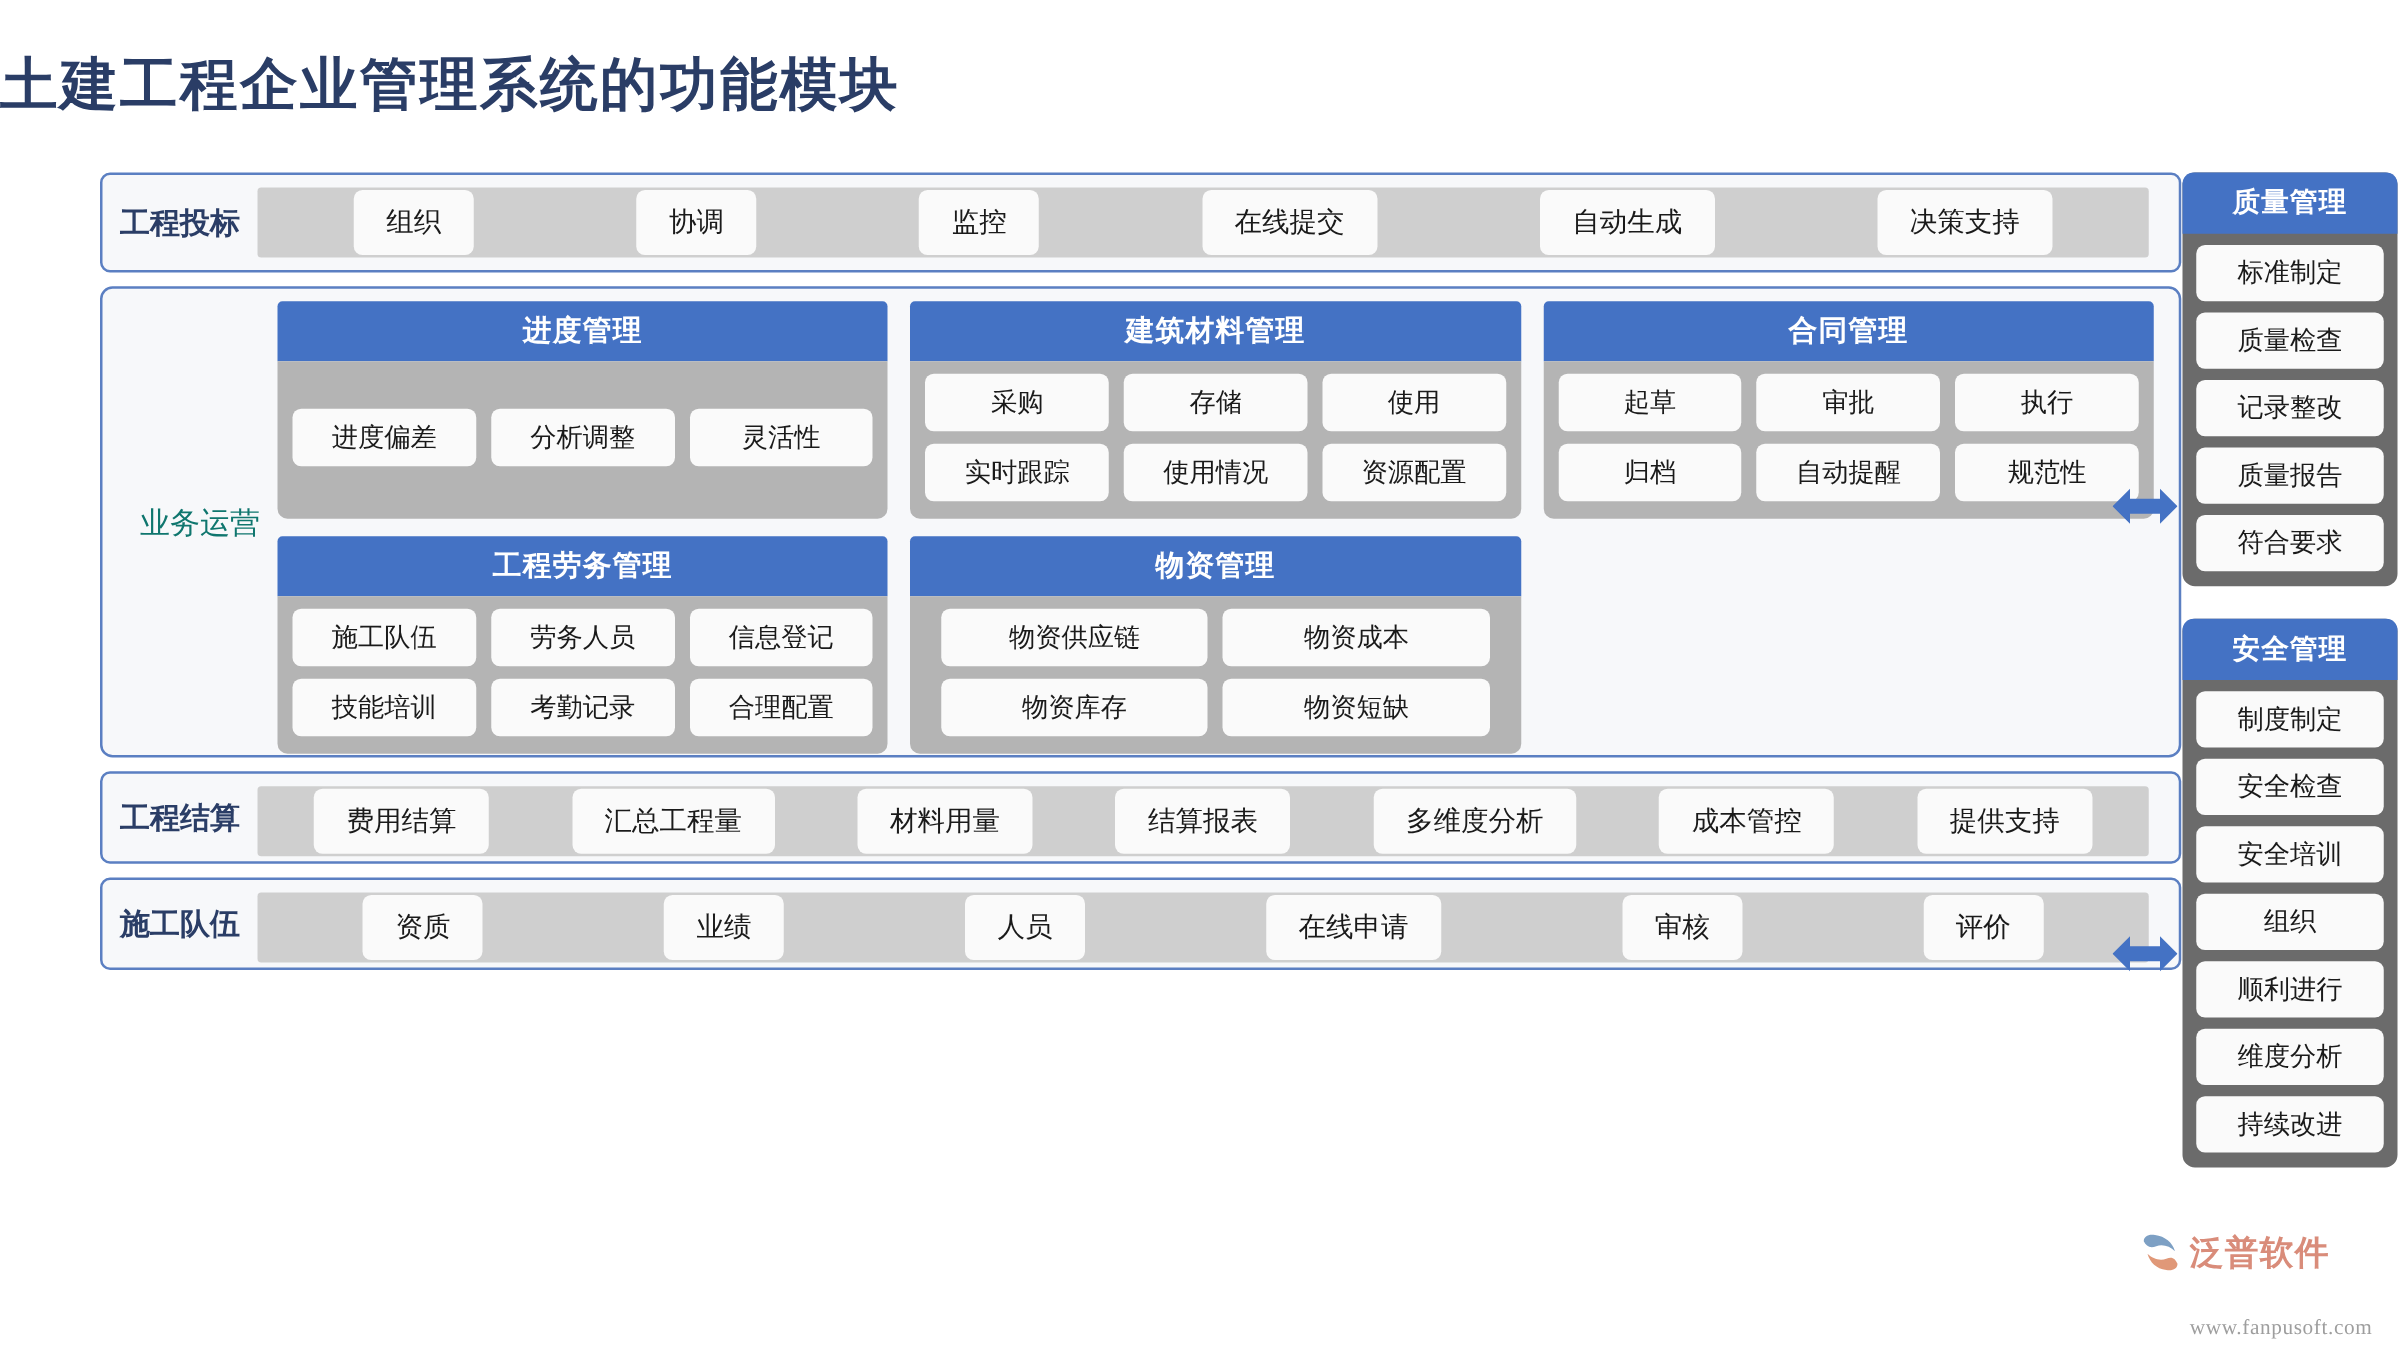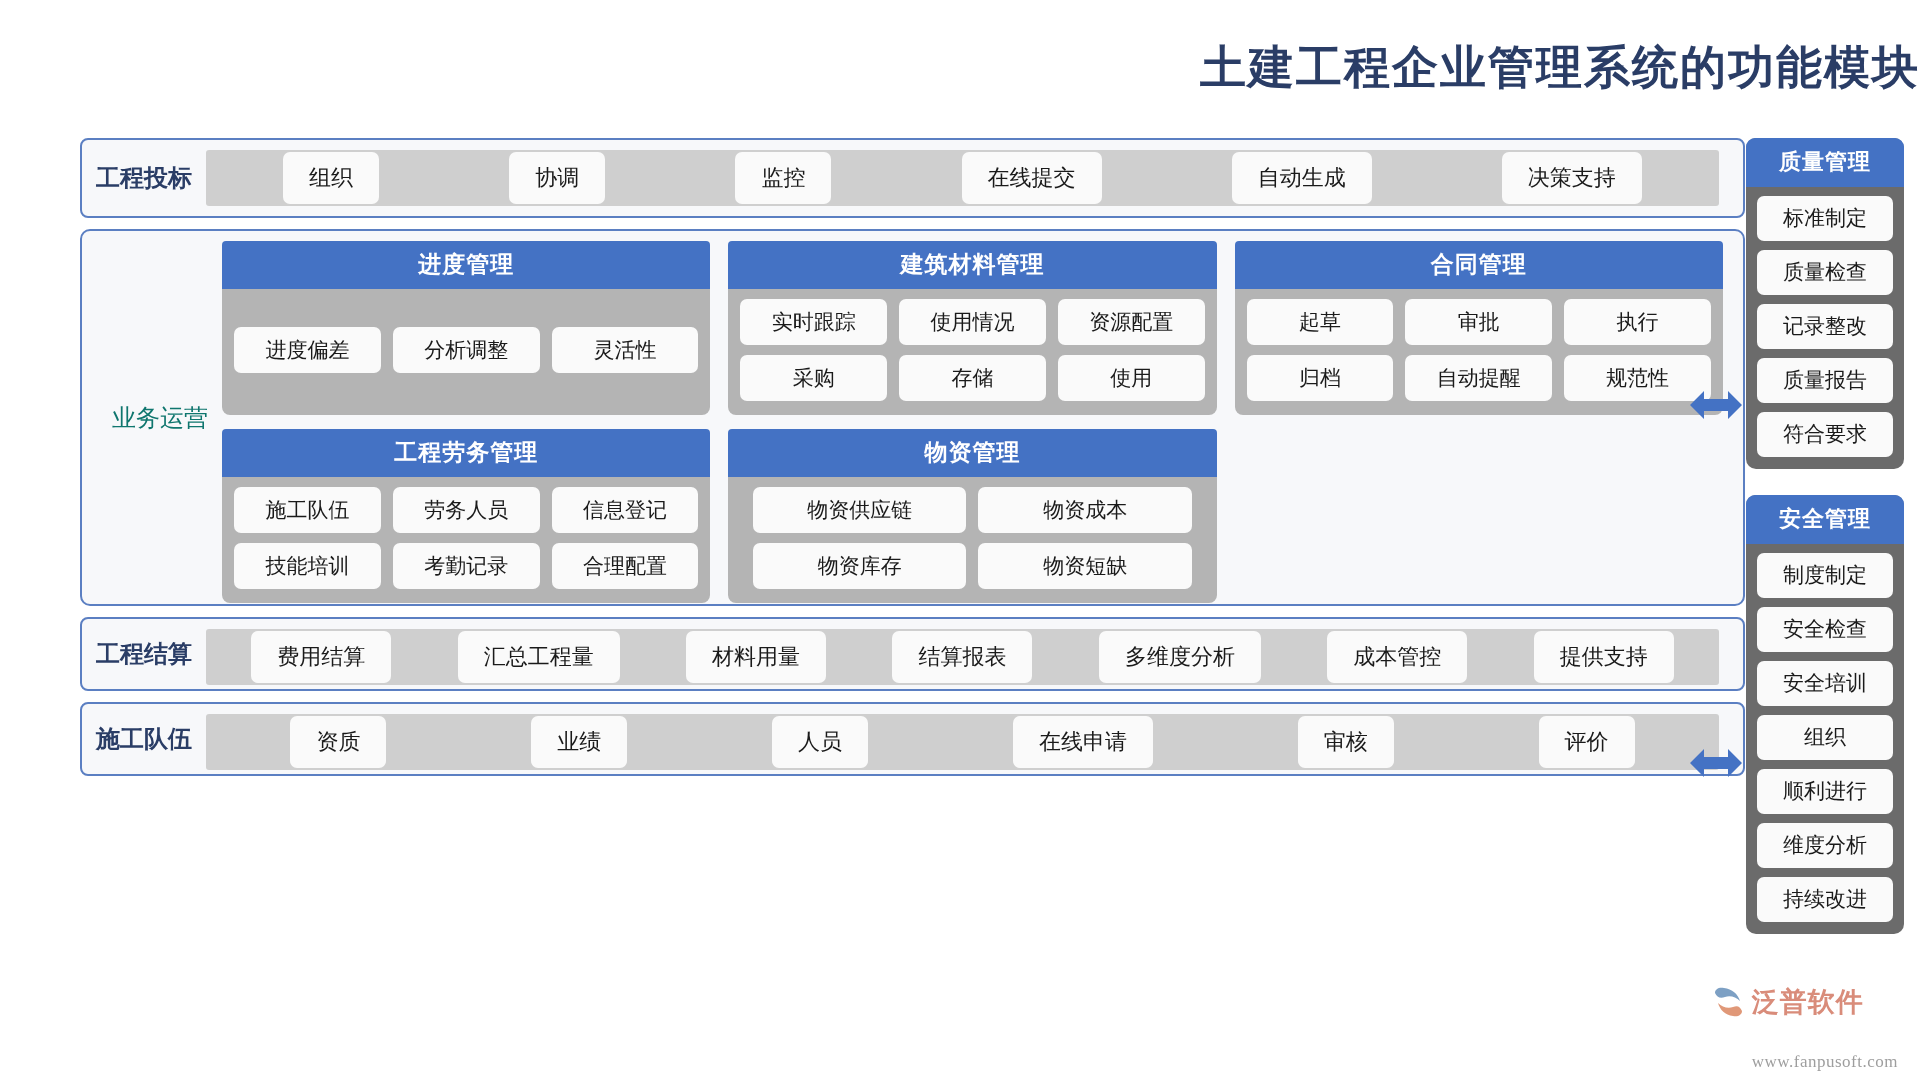"土建工程企业管理系统的功能模块" .title { text-align: right -> left }
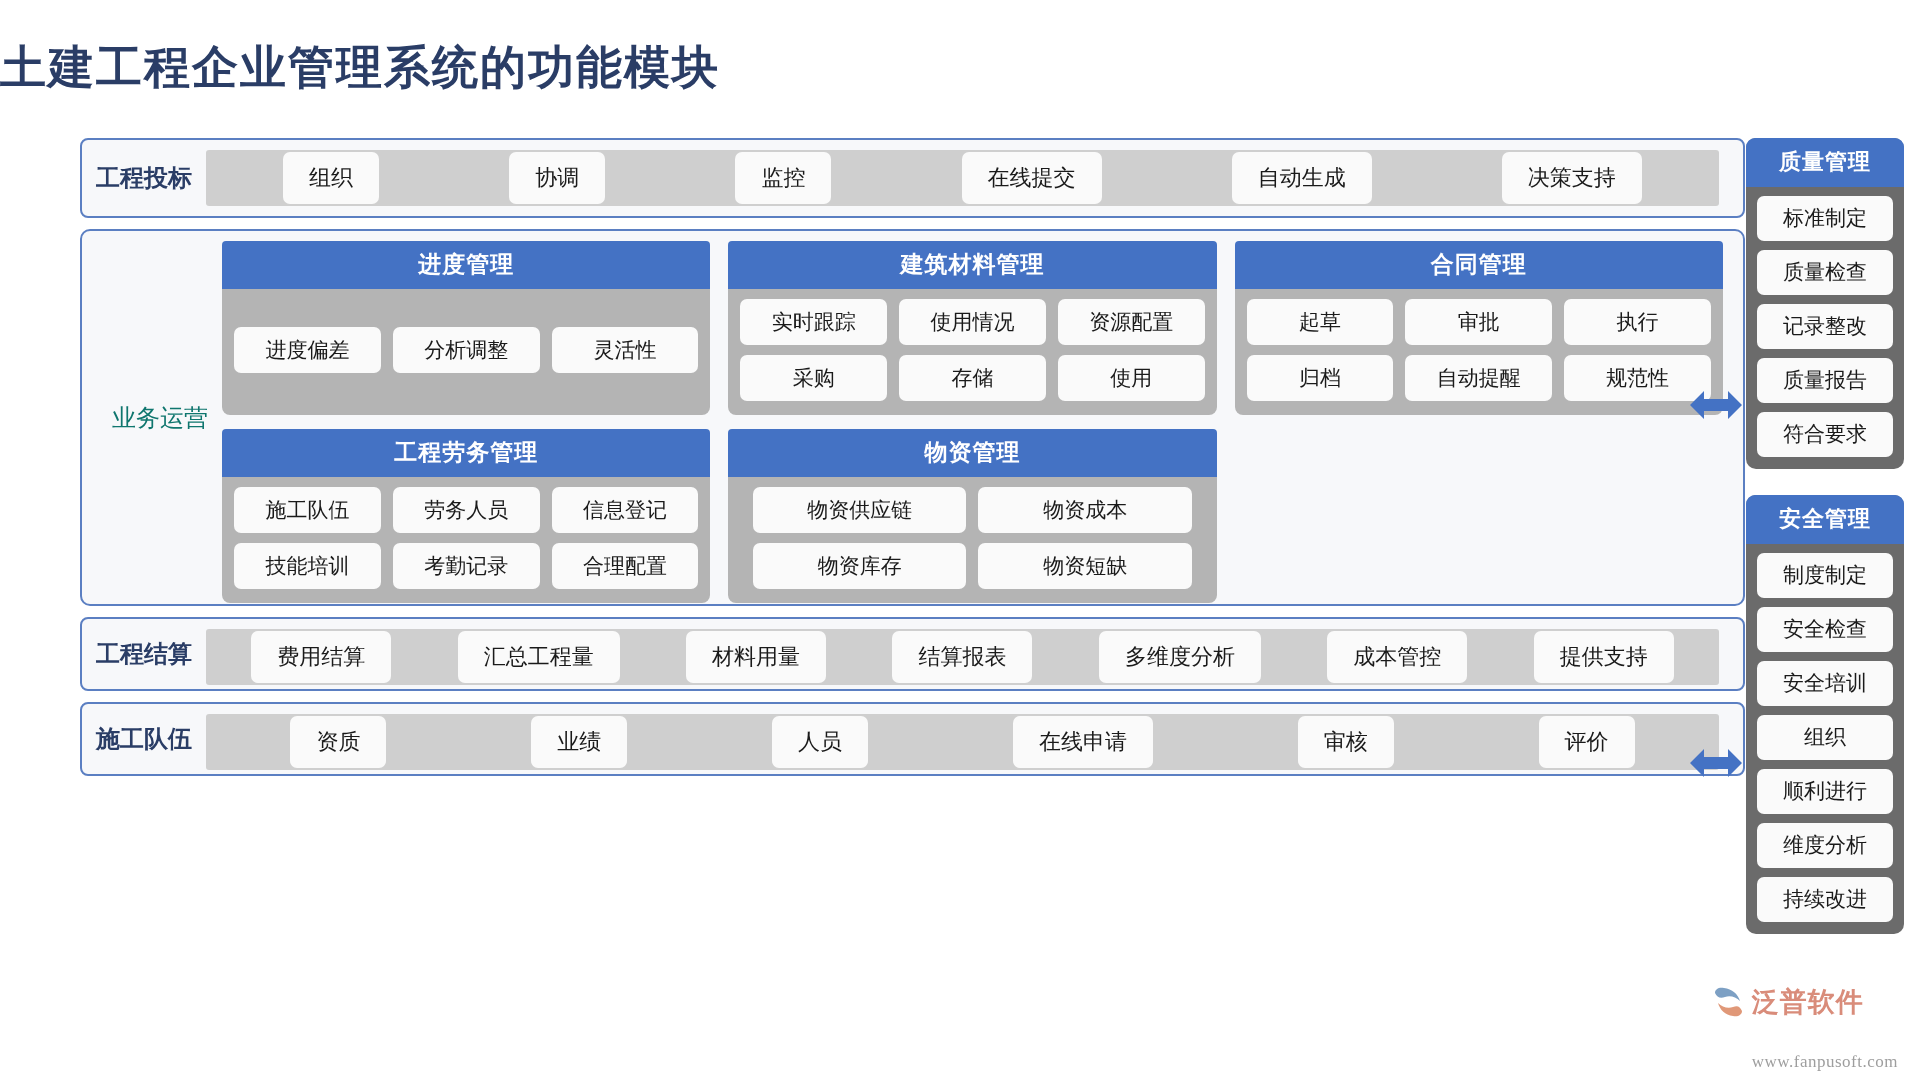"质量管理" .side-card { width: 158px -> 172px }
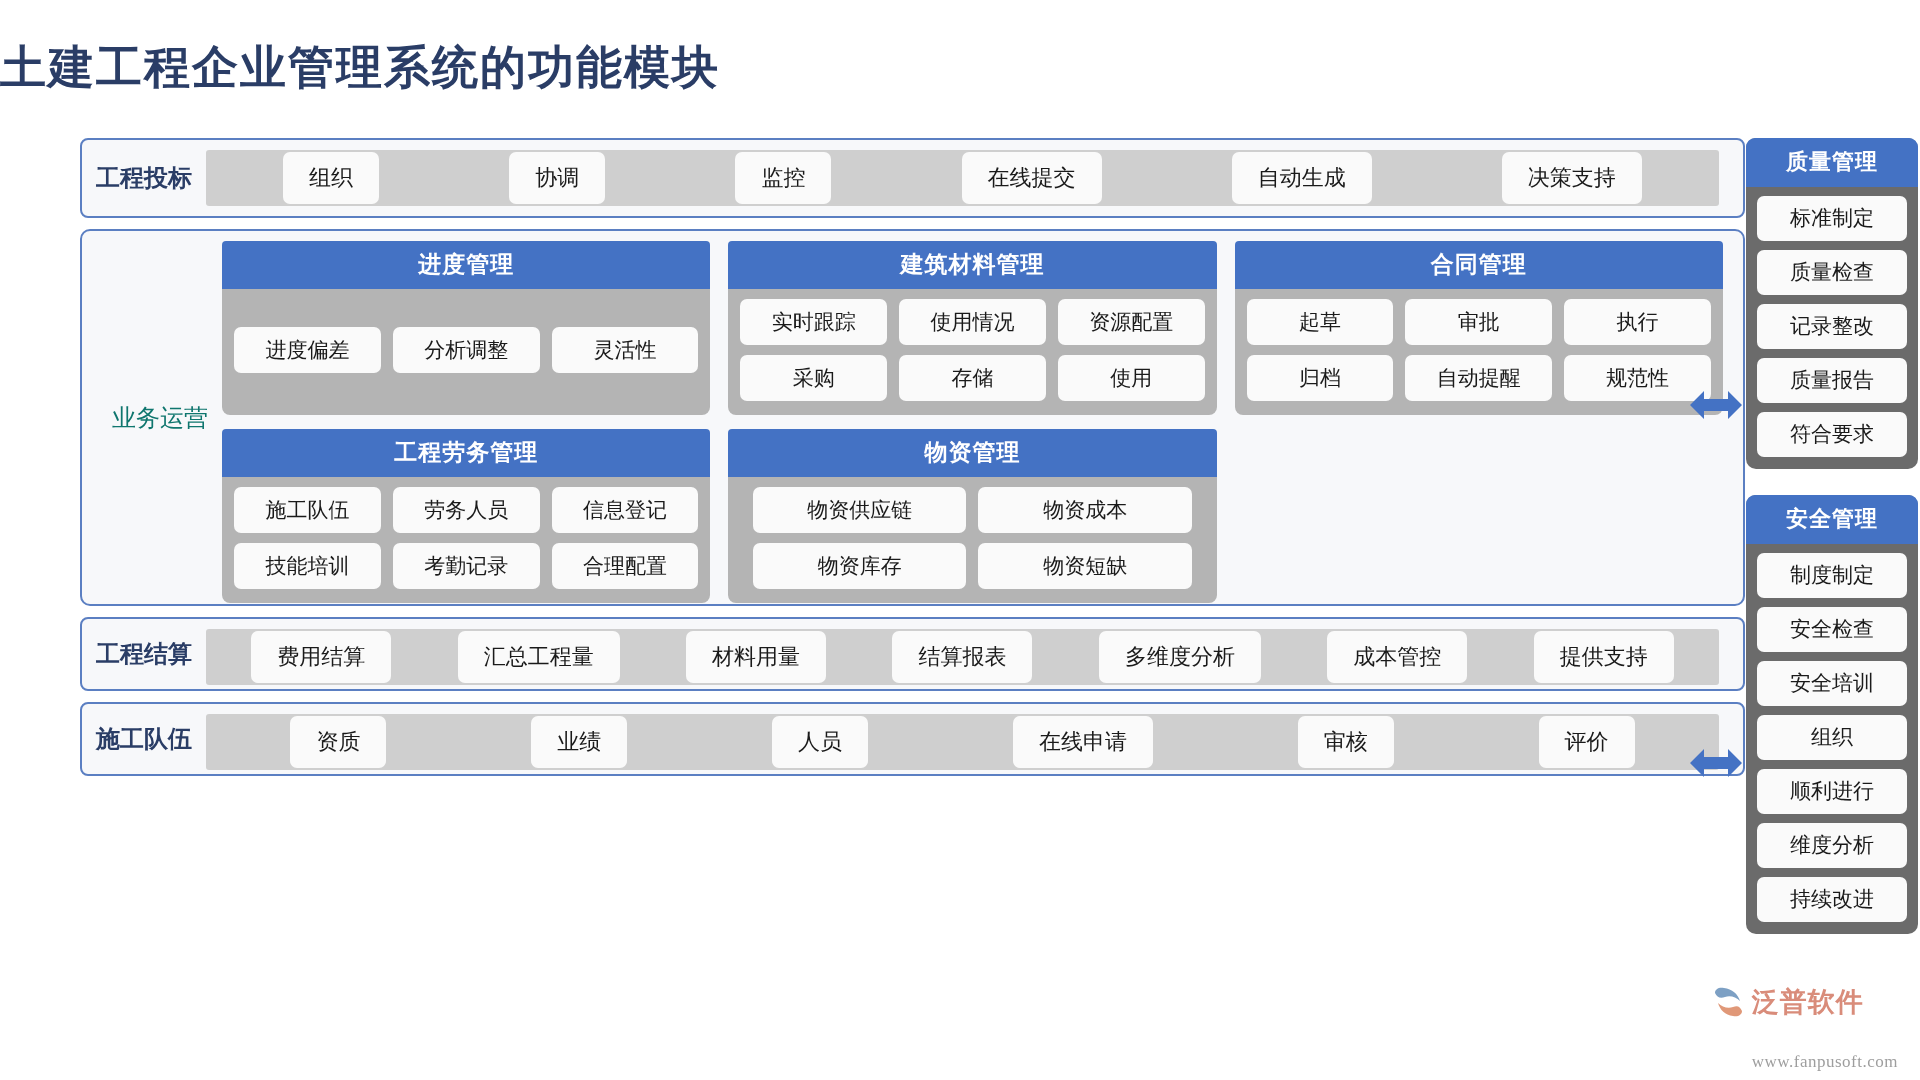"实时跟踪" div.panel-row { order: before "采购" -> after "采购" }
